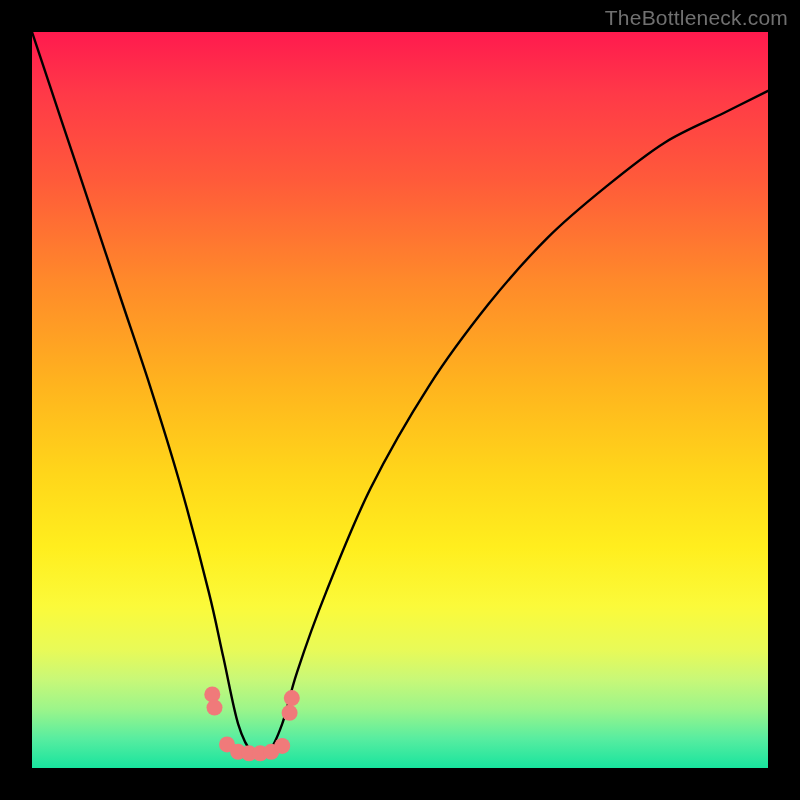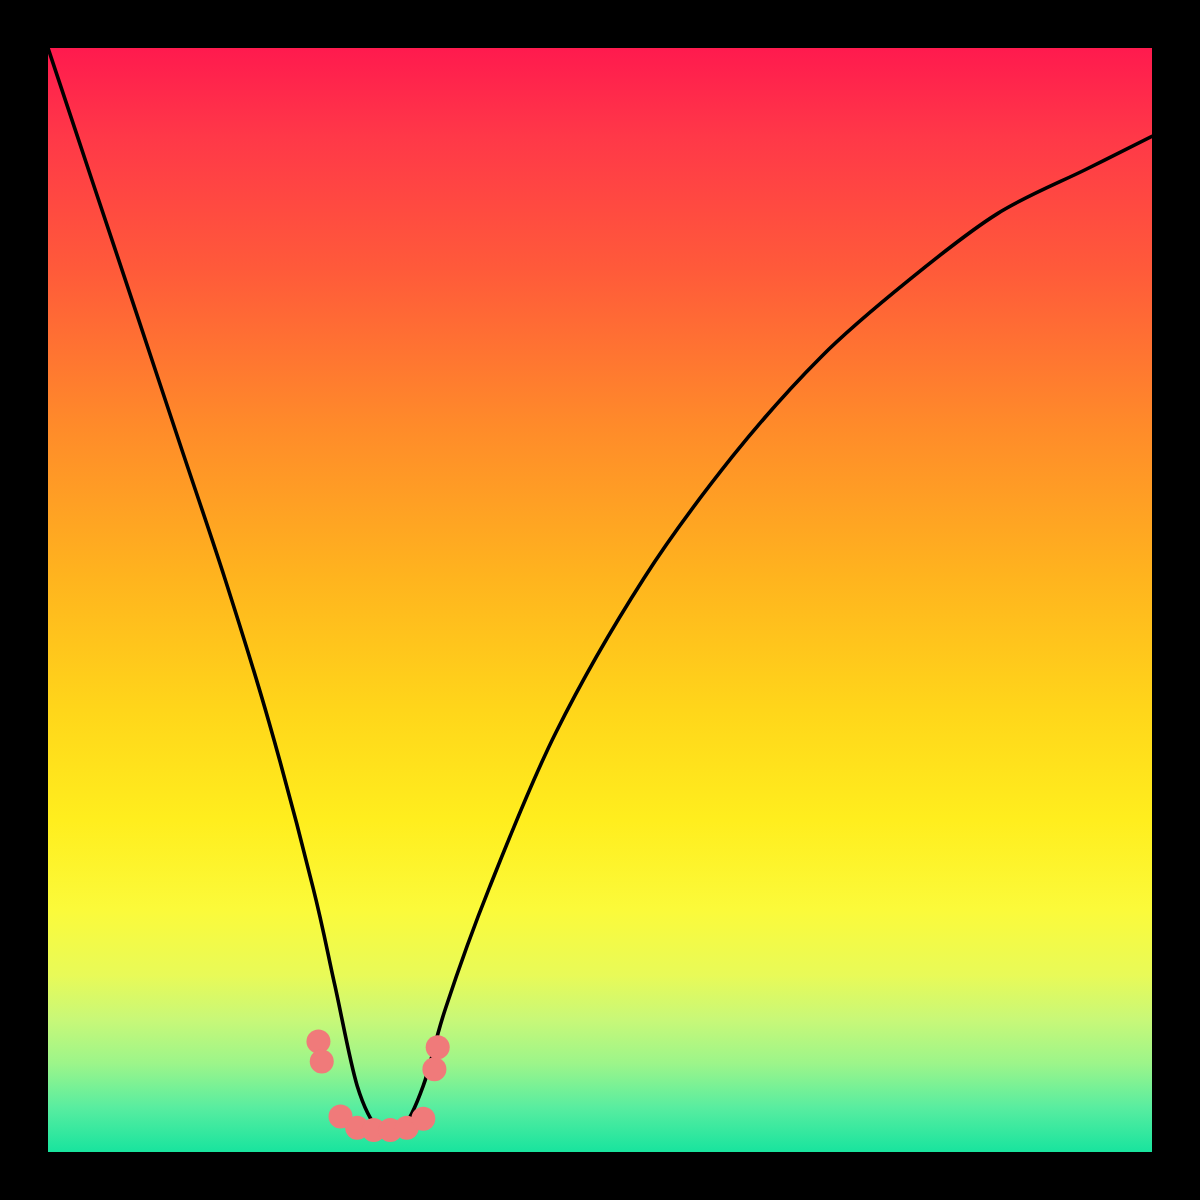"TheBottleneck.com" div.watermark { html: none -> <div>TheBottleneck.com</div> }
